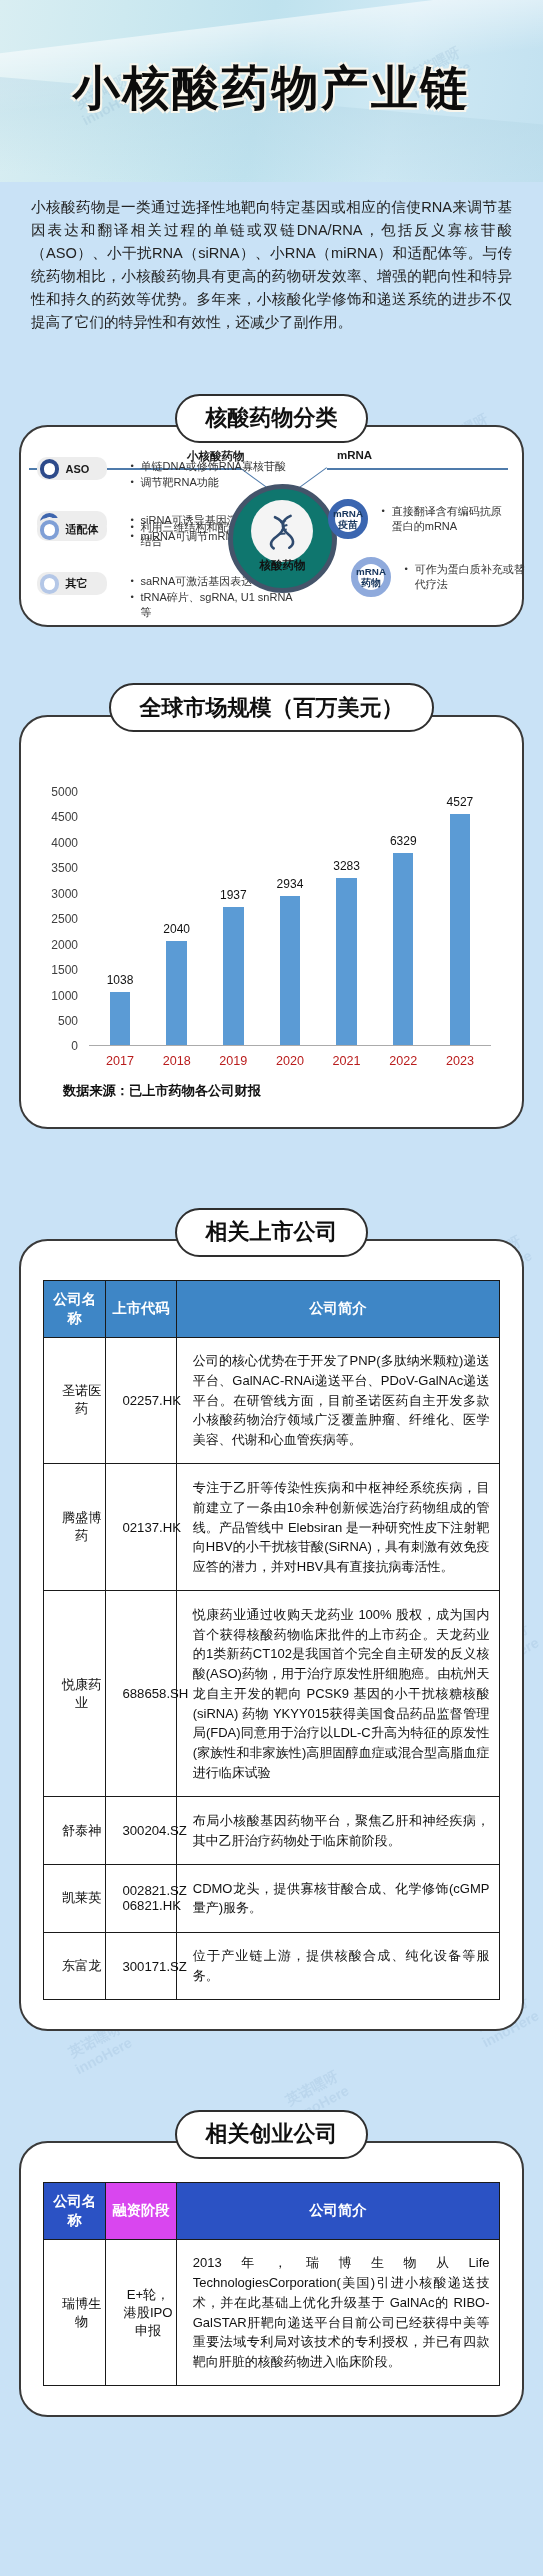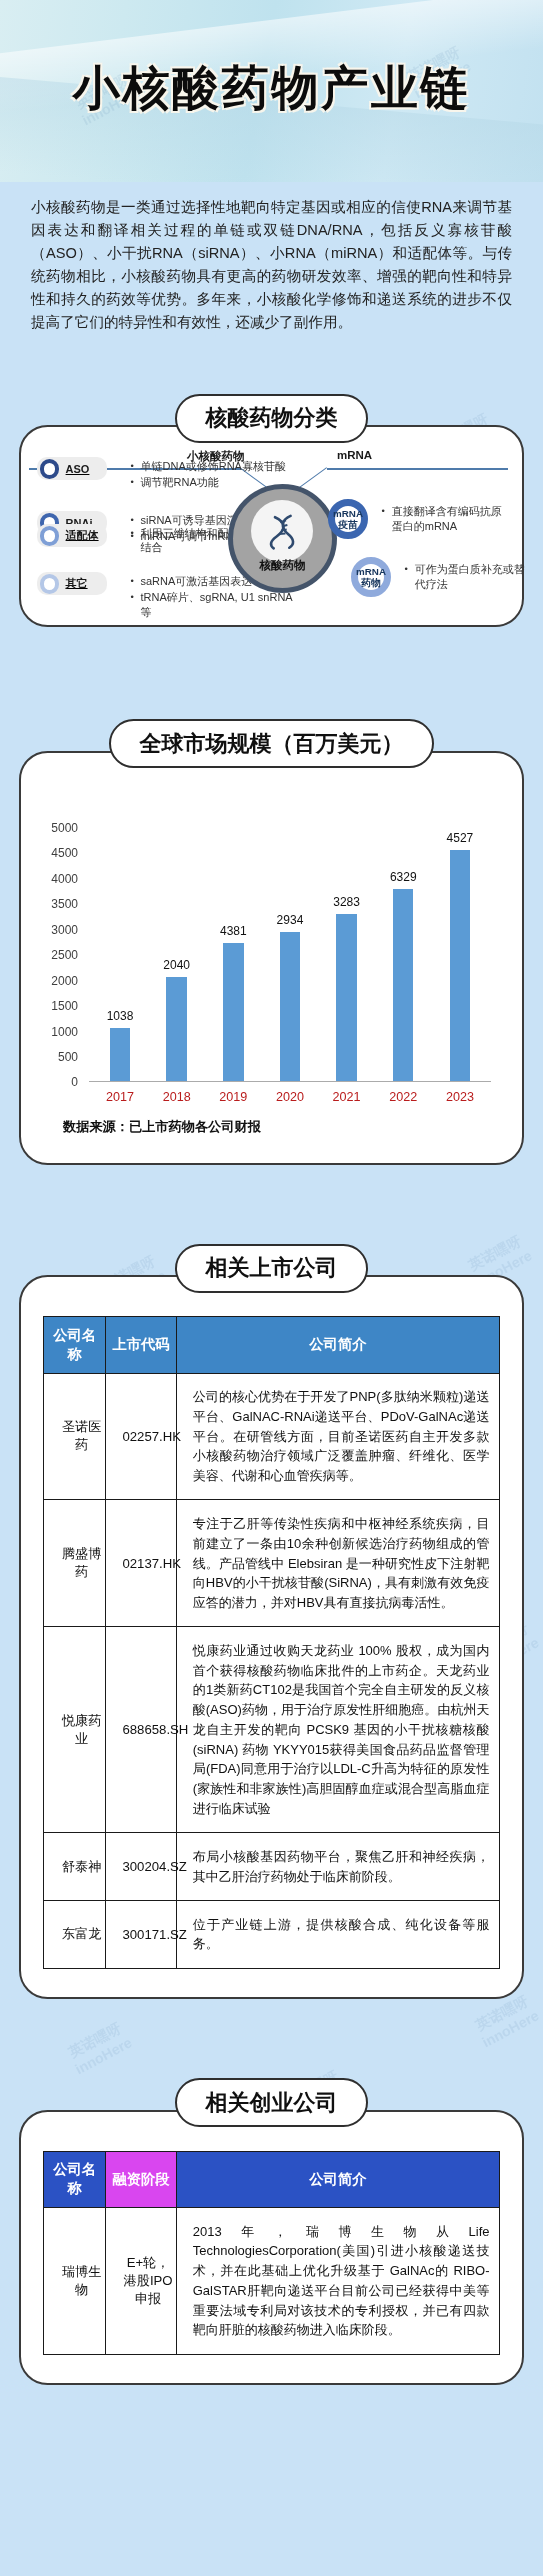"ASO" .cls-pill { text-decoration: underline -> none }
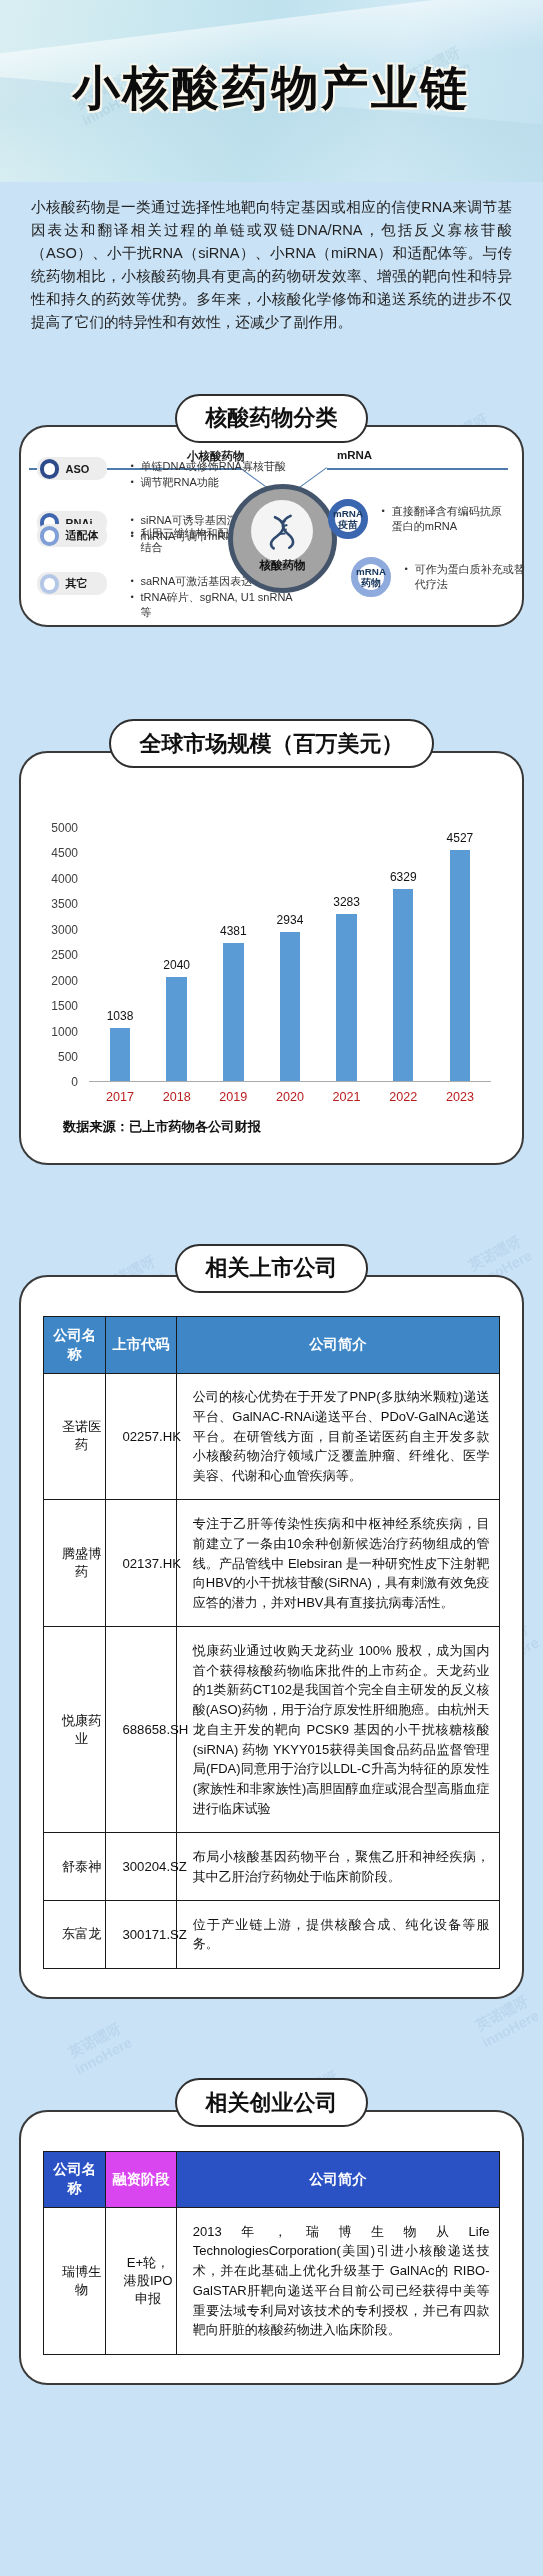"适配体" div.cls-row { top: 97px -> 91px }
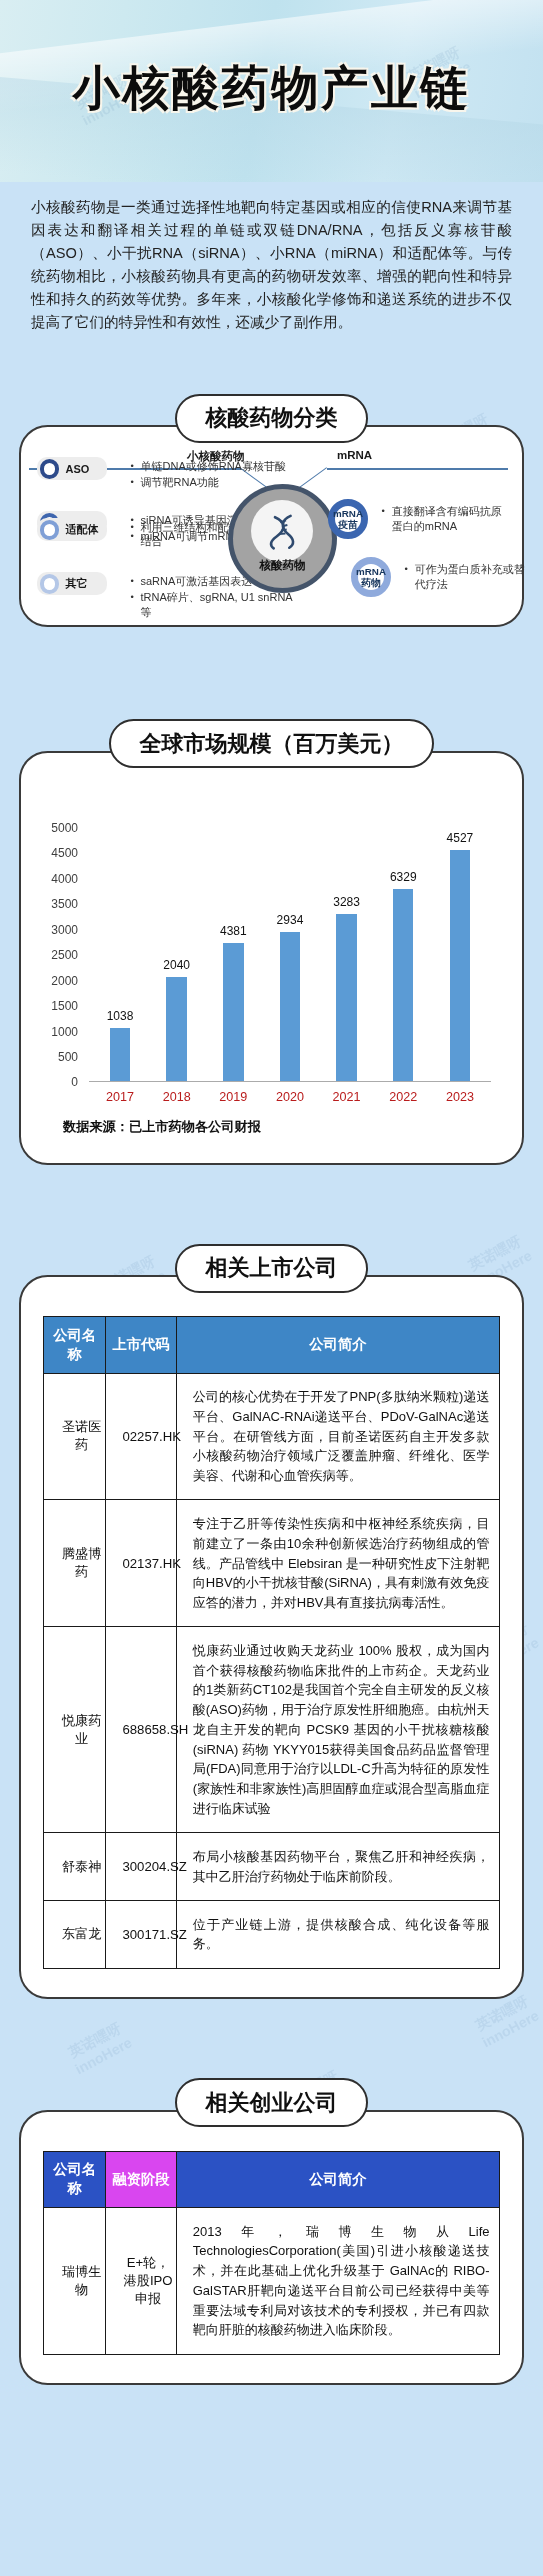"核酸药物" .center-circle { background: #a3a3a3 -> #0f766e }
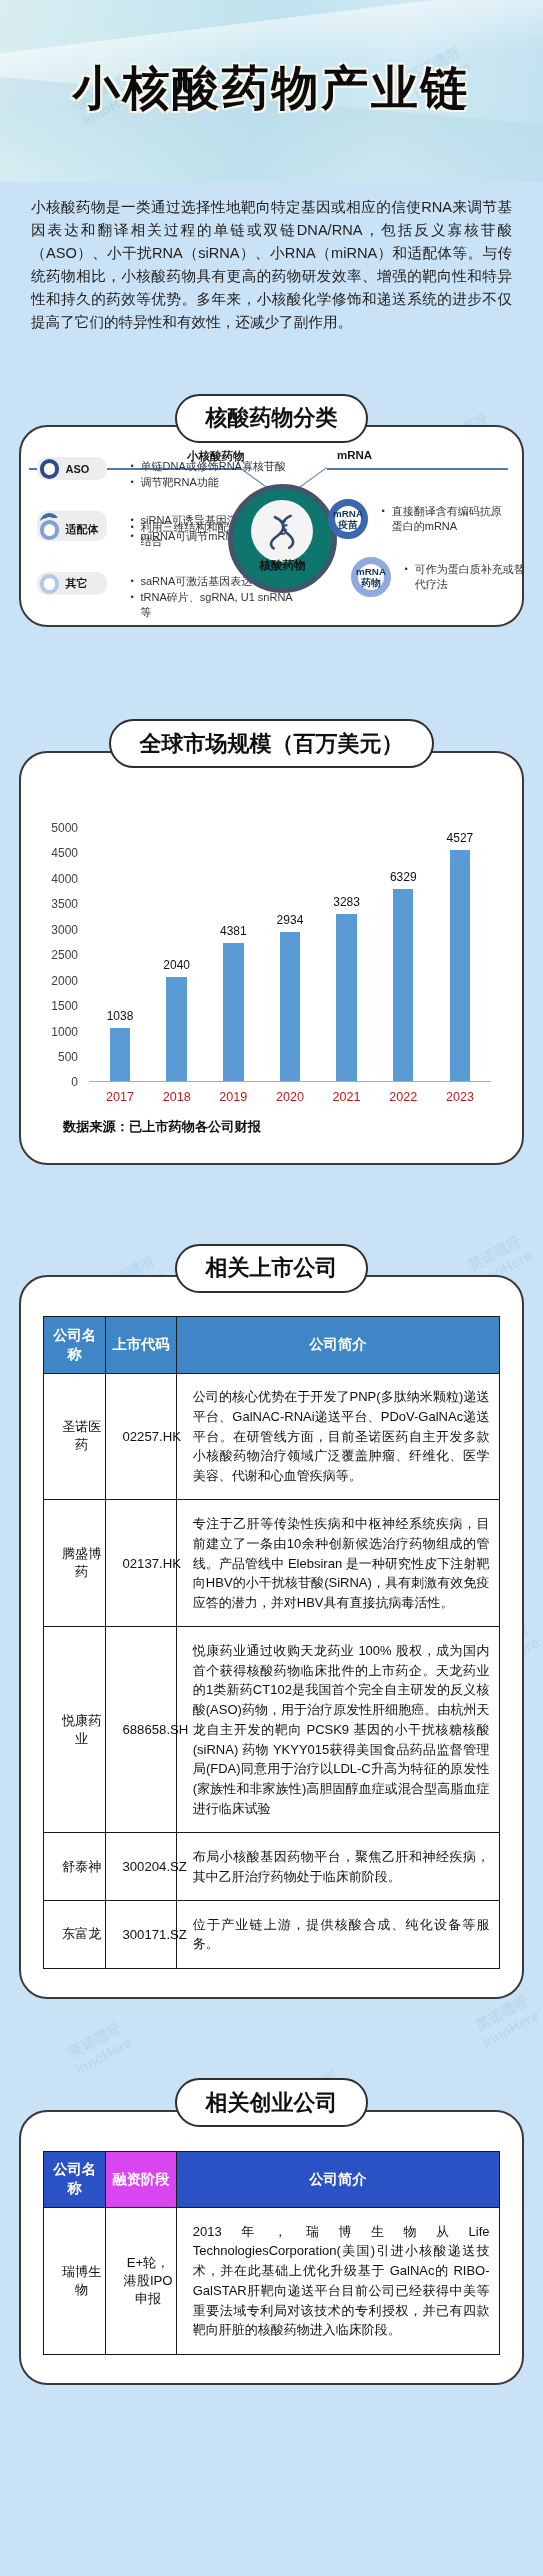"全球市场规模（百万美元）" .sec-chart .section-pill { margin-top: 92px -> 56px }
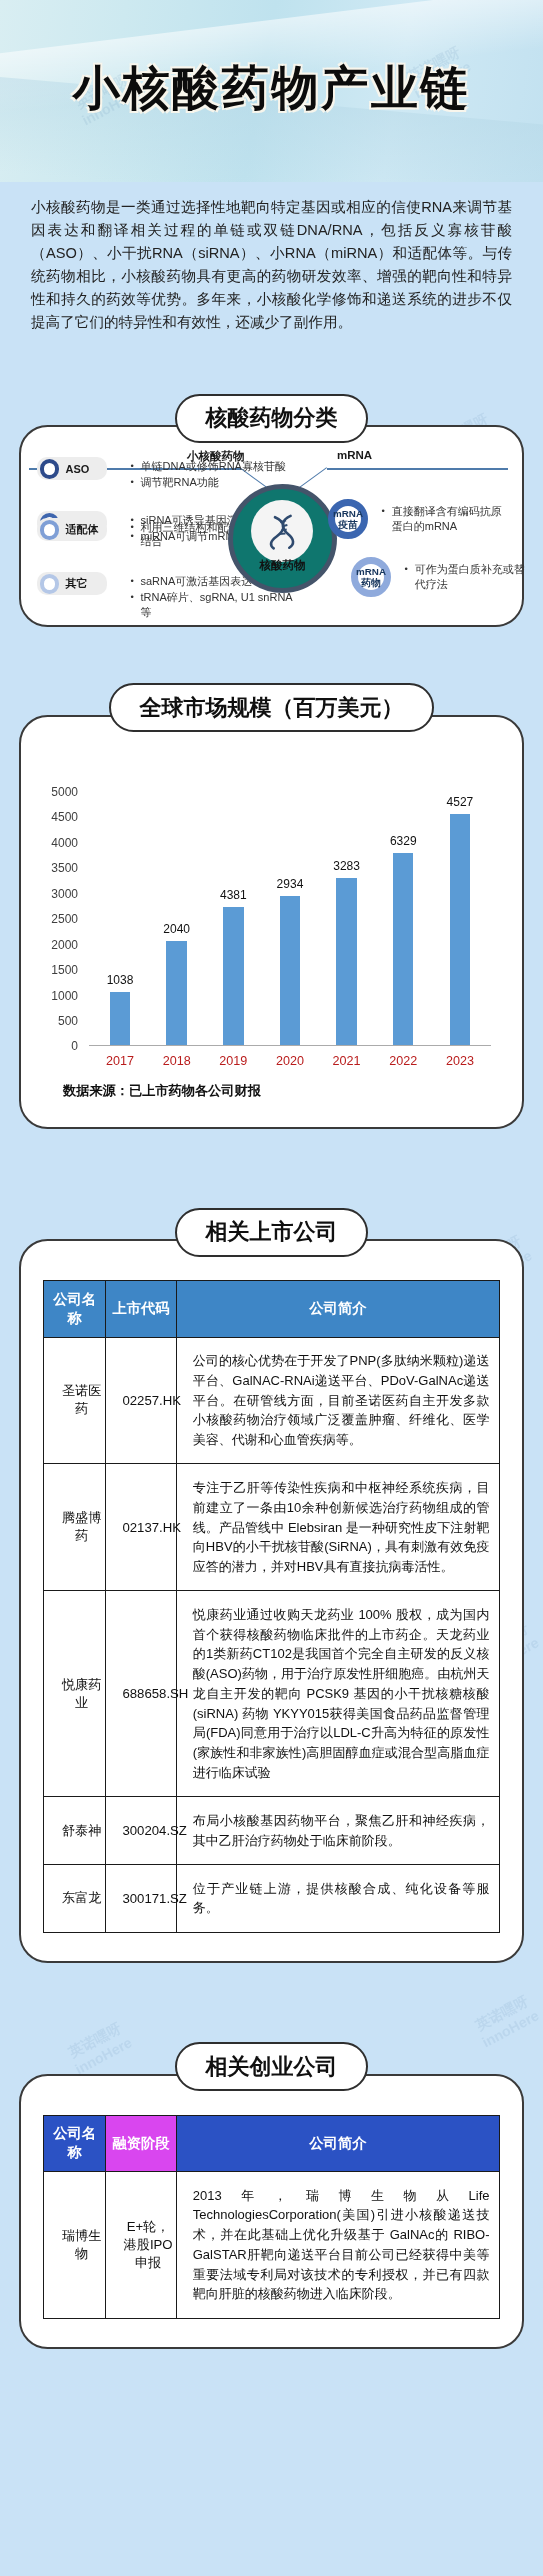"4381" div.bar-value { text: 4381 -> 1937 }
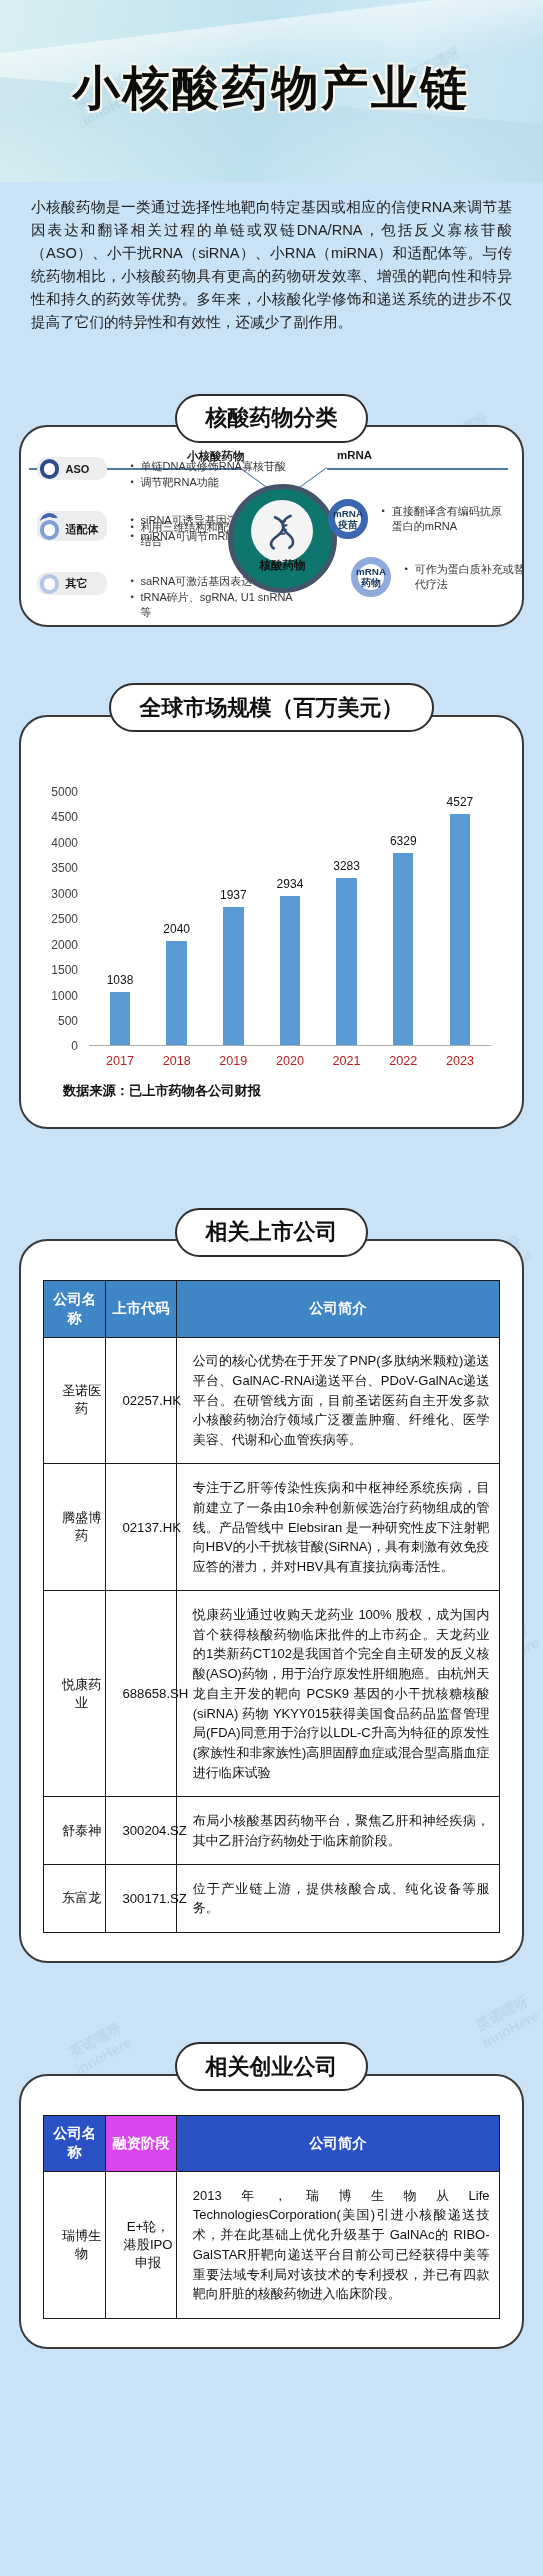"凯莱英" tr { html: none -> <tr> <td>凯莱英</td> <td>002821.SZ 06821.HK</td> <td>CDMO龙头，提供寡核苷酸合成、化学修饰(cGMP量产)服务。</td> </tr> }
